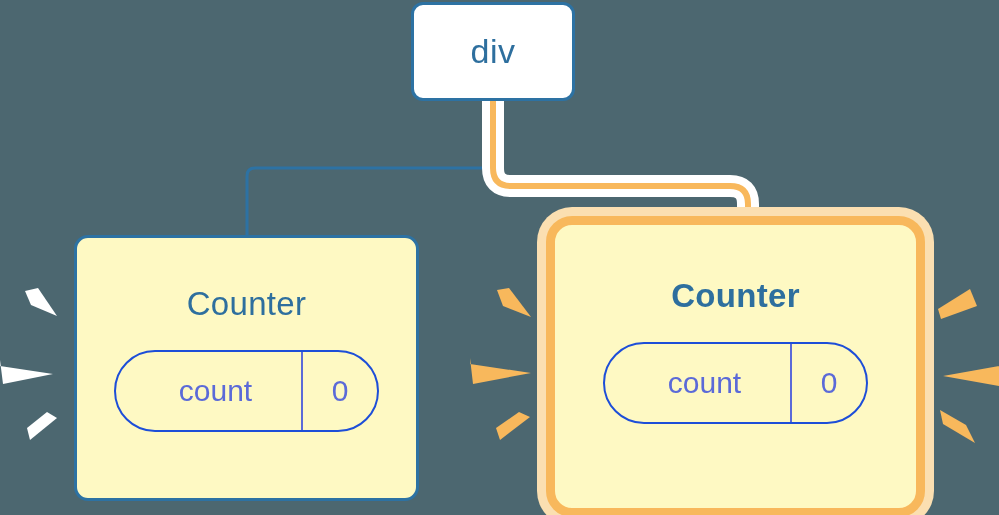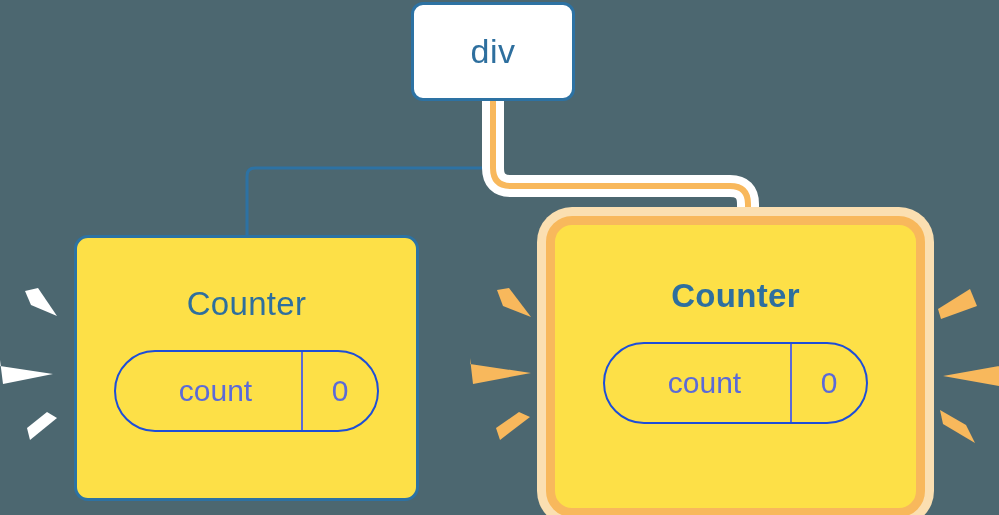"Counter" .counter-box { background: #fde047 -> #fef9c3 }
